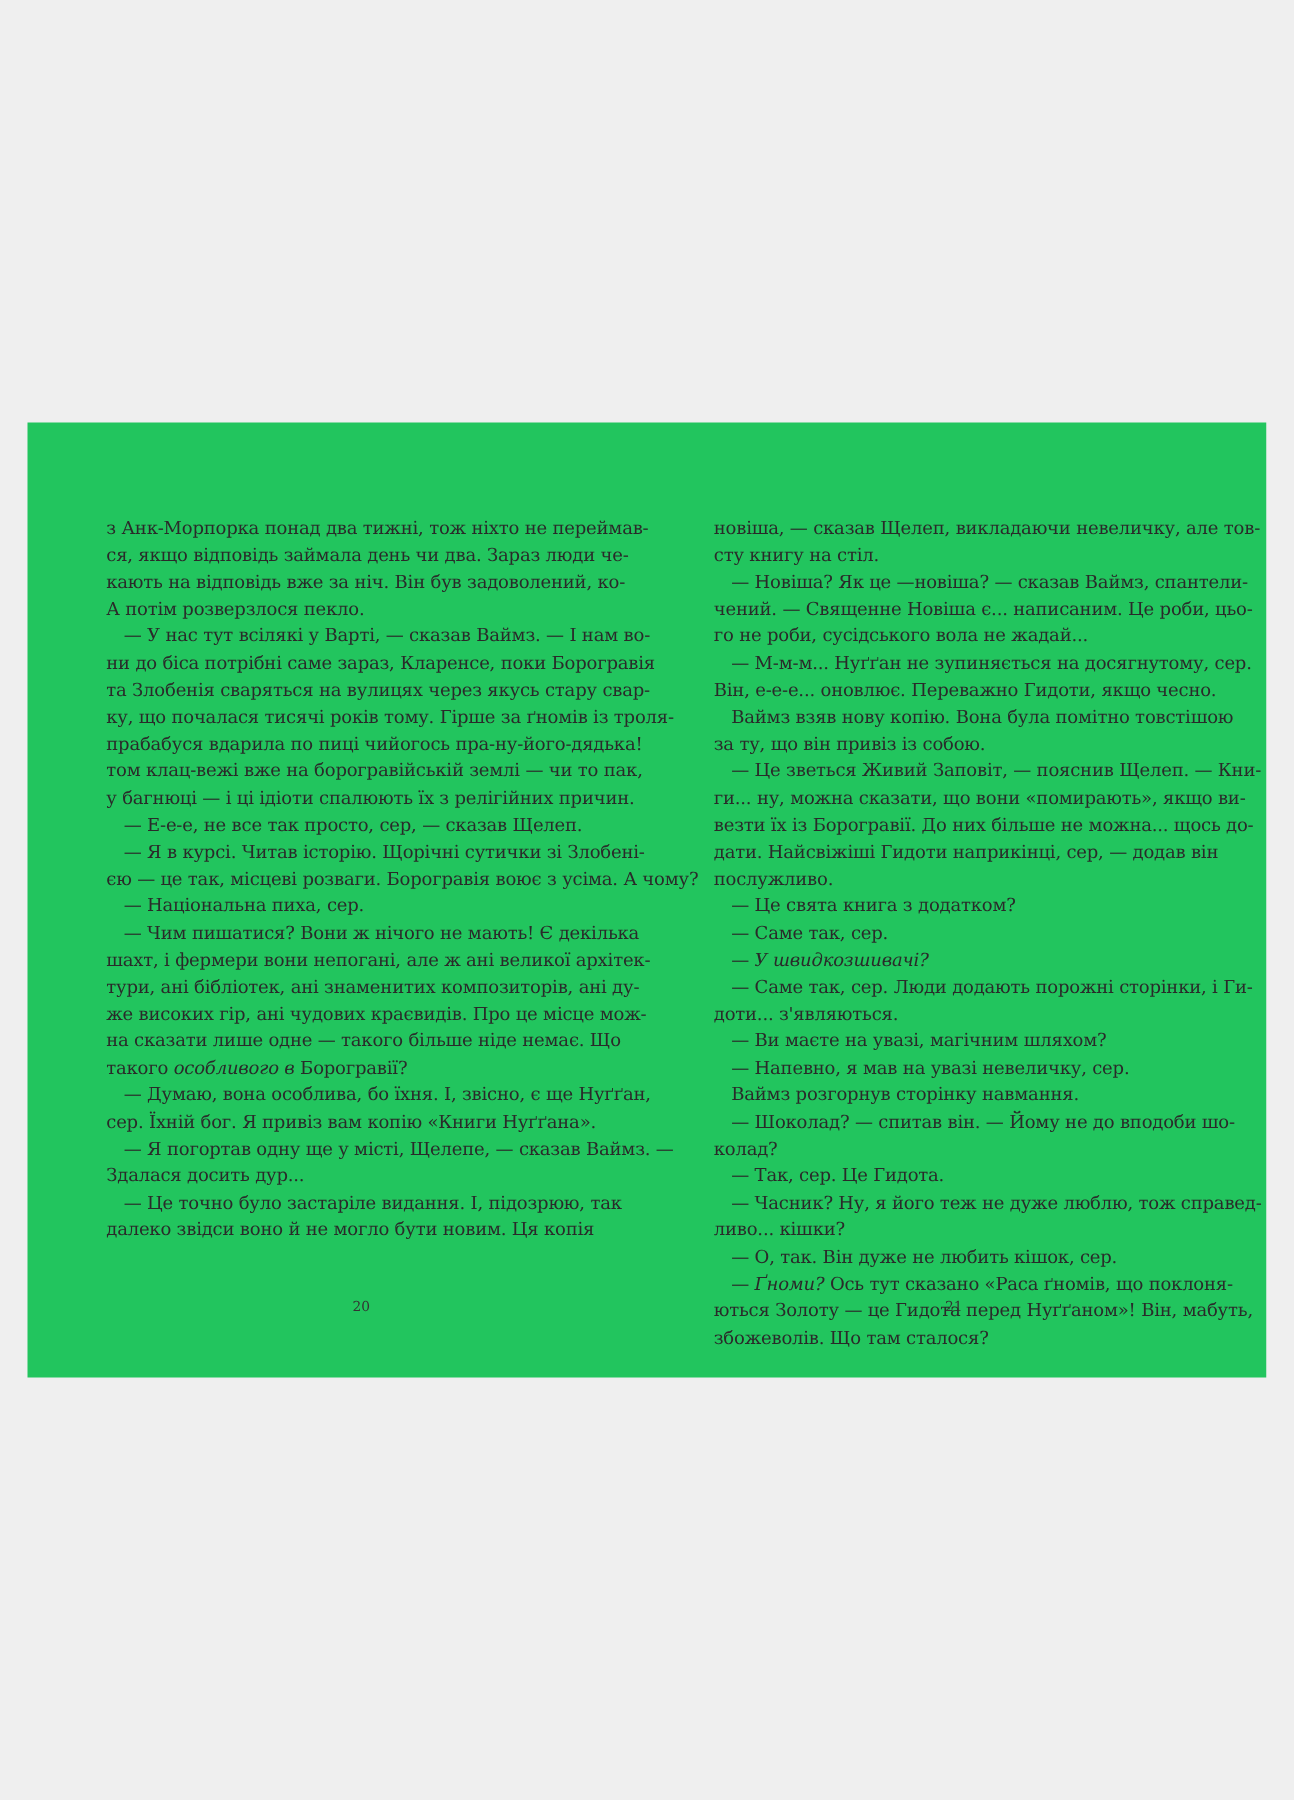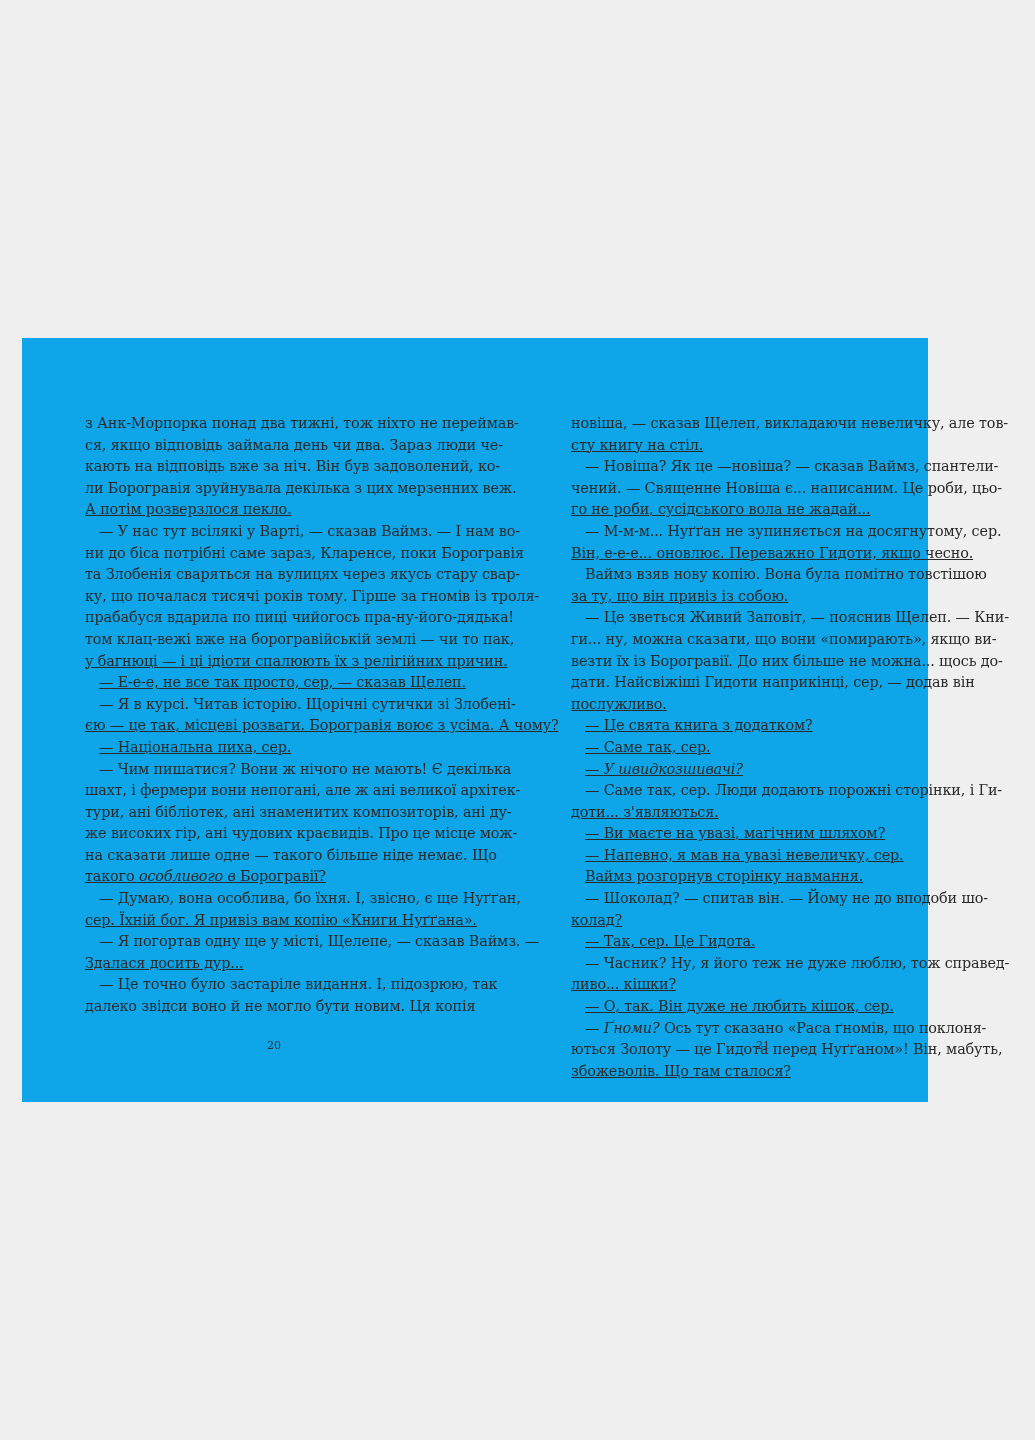"з Анк-Морпорка понад два тижні," .spread { background: #0ea5e9 -> #22c55e; width: 906px -> 991px }
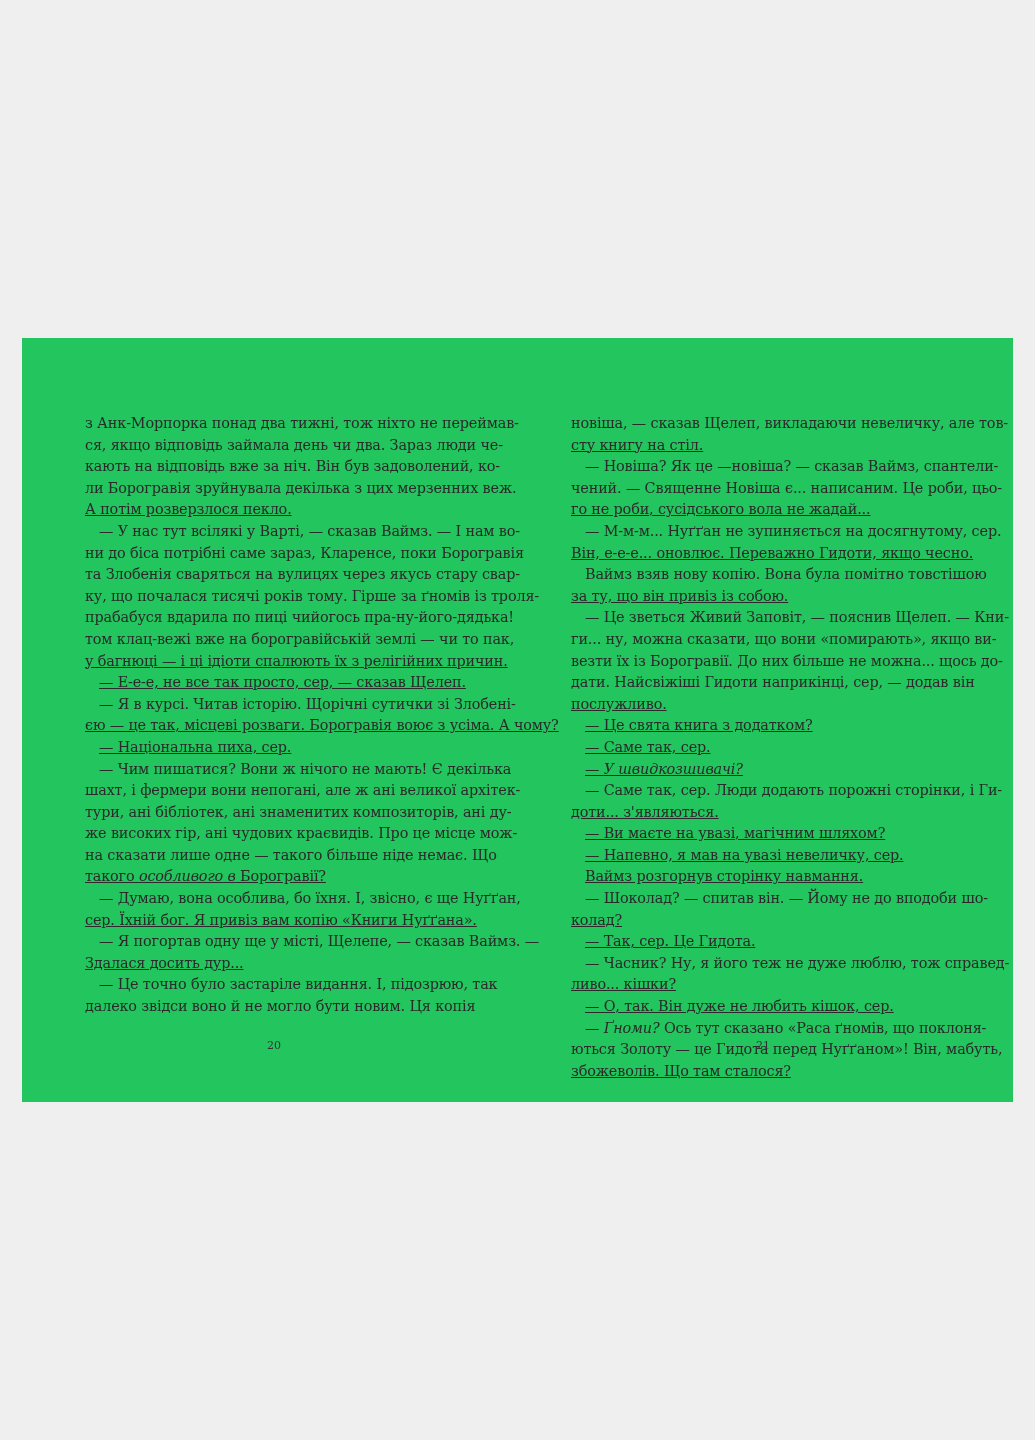"сту книгу на стіл." .line.last { text-decoration: underline -> none }
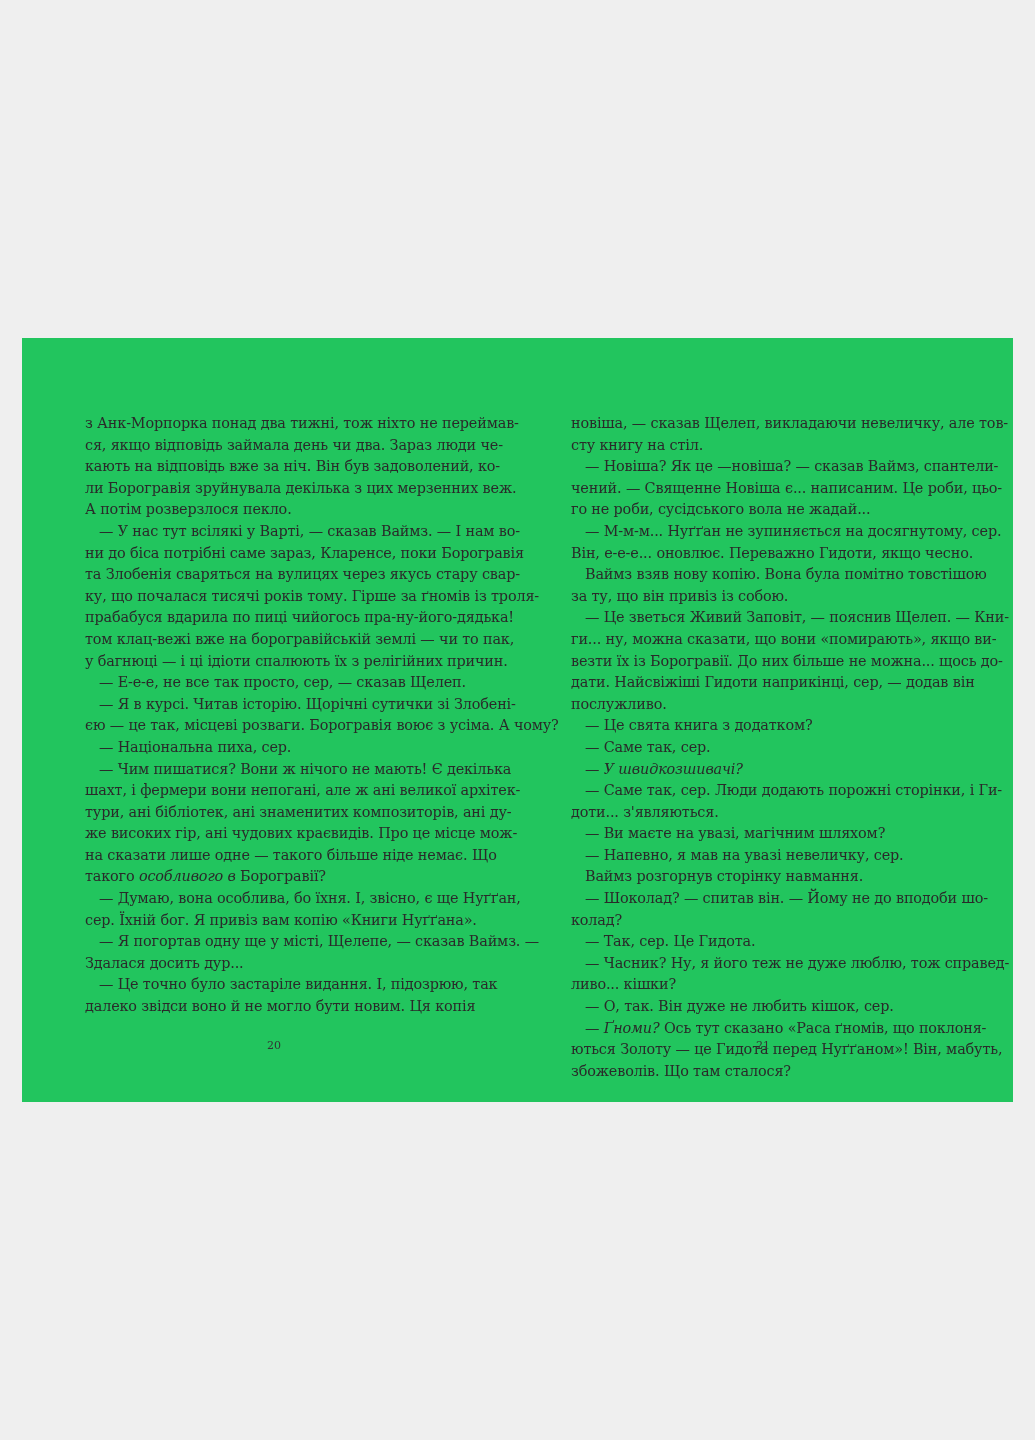"ли Борогравія зруйнувала декілька з" span.line { html: <span>ли Борогравія зруйнувала декілька з цих мерзенних веж.</span> -> none }
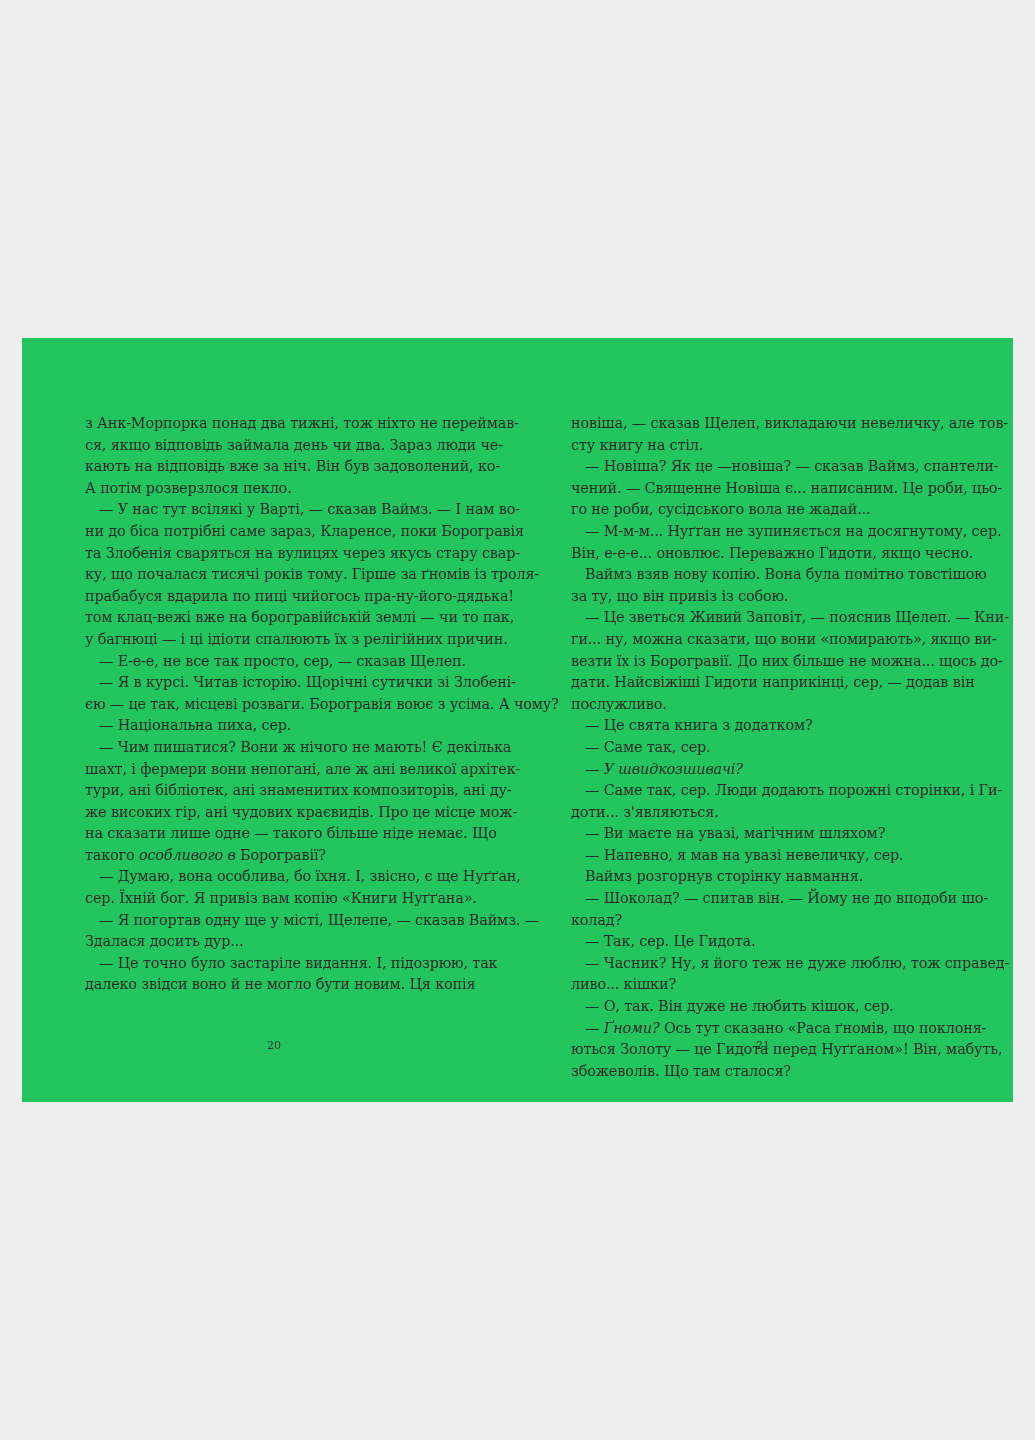"20" .folio.left { left: 245px -> 260px }
